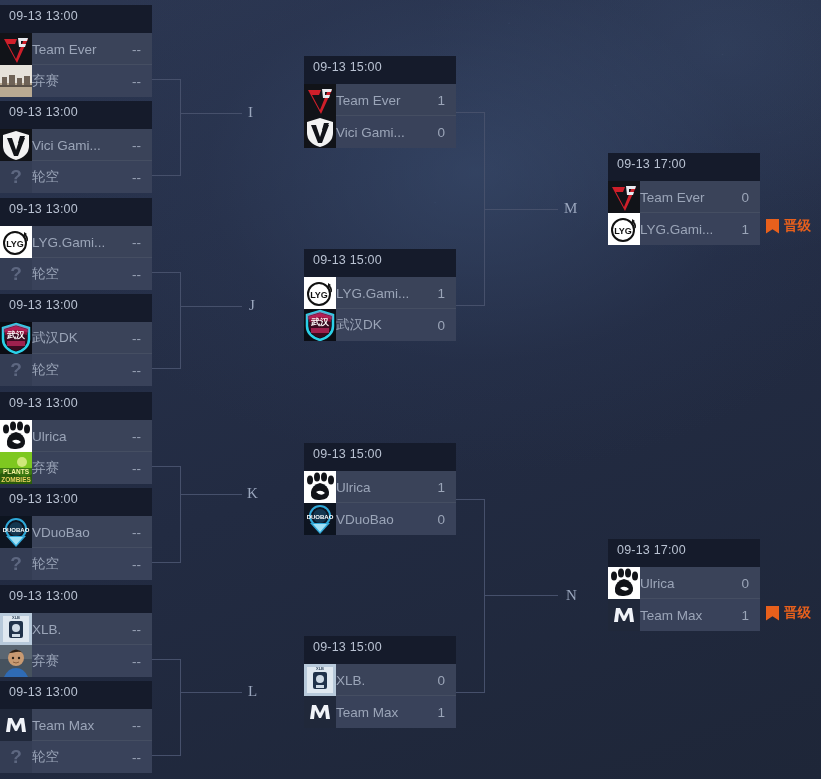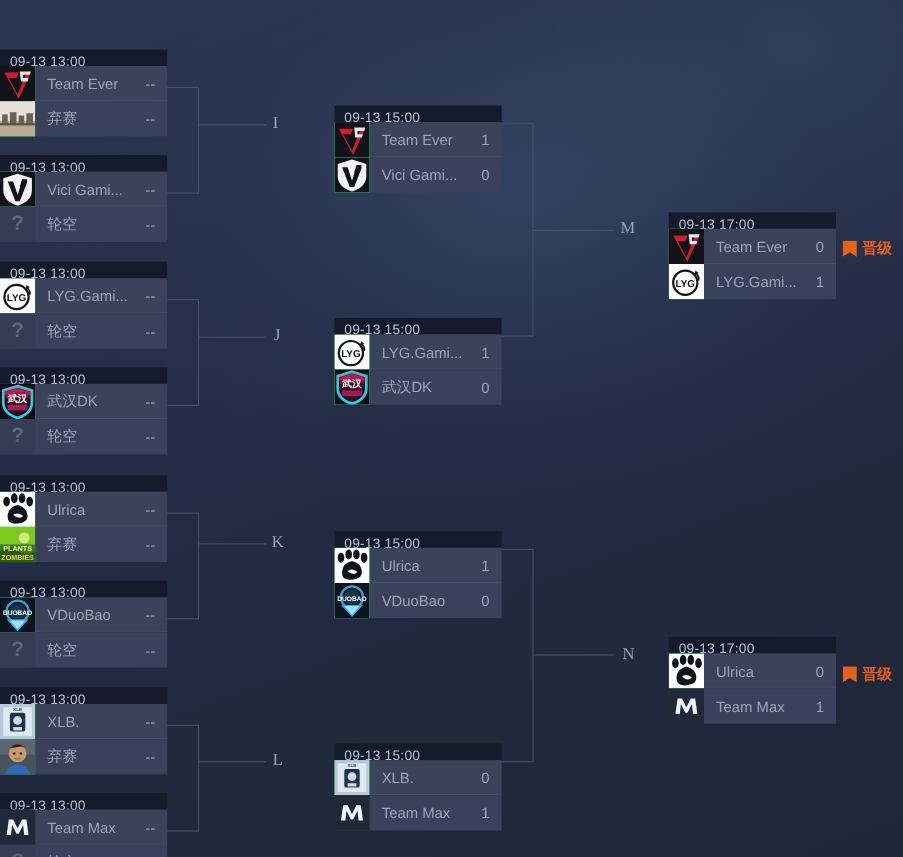"09-13 13:00" .match-time { height: 15px -> 28px; margin-top: 40px -> none }
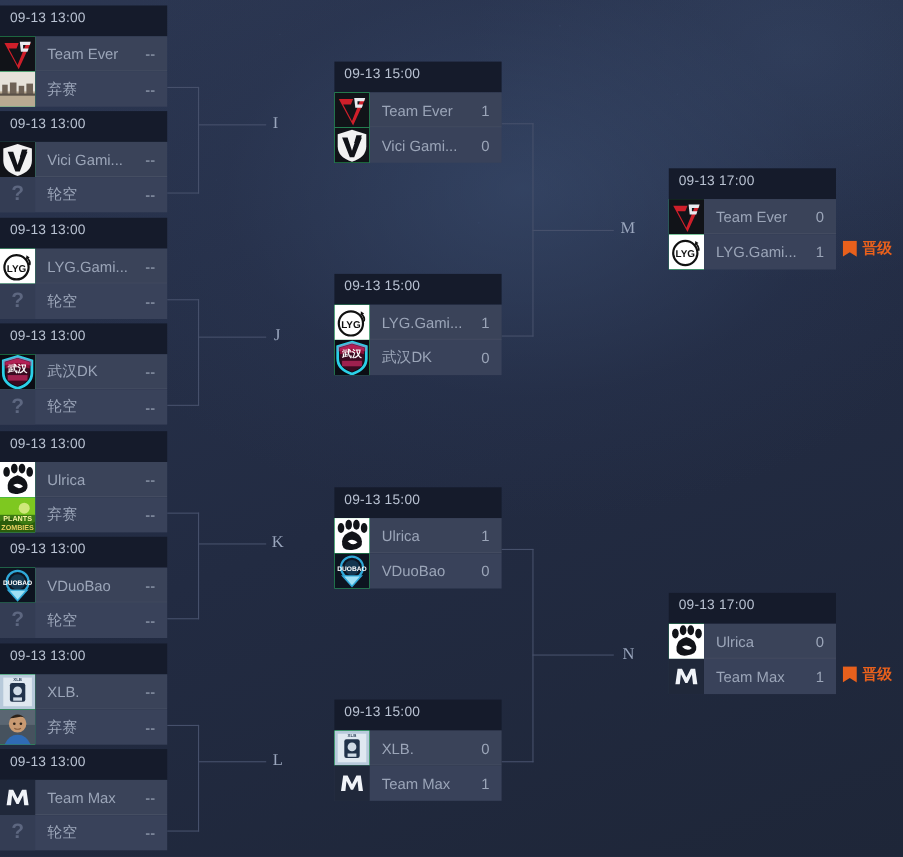"Team Ever" .team-name { padding-left: 11px -> none }
